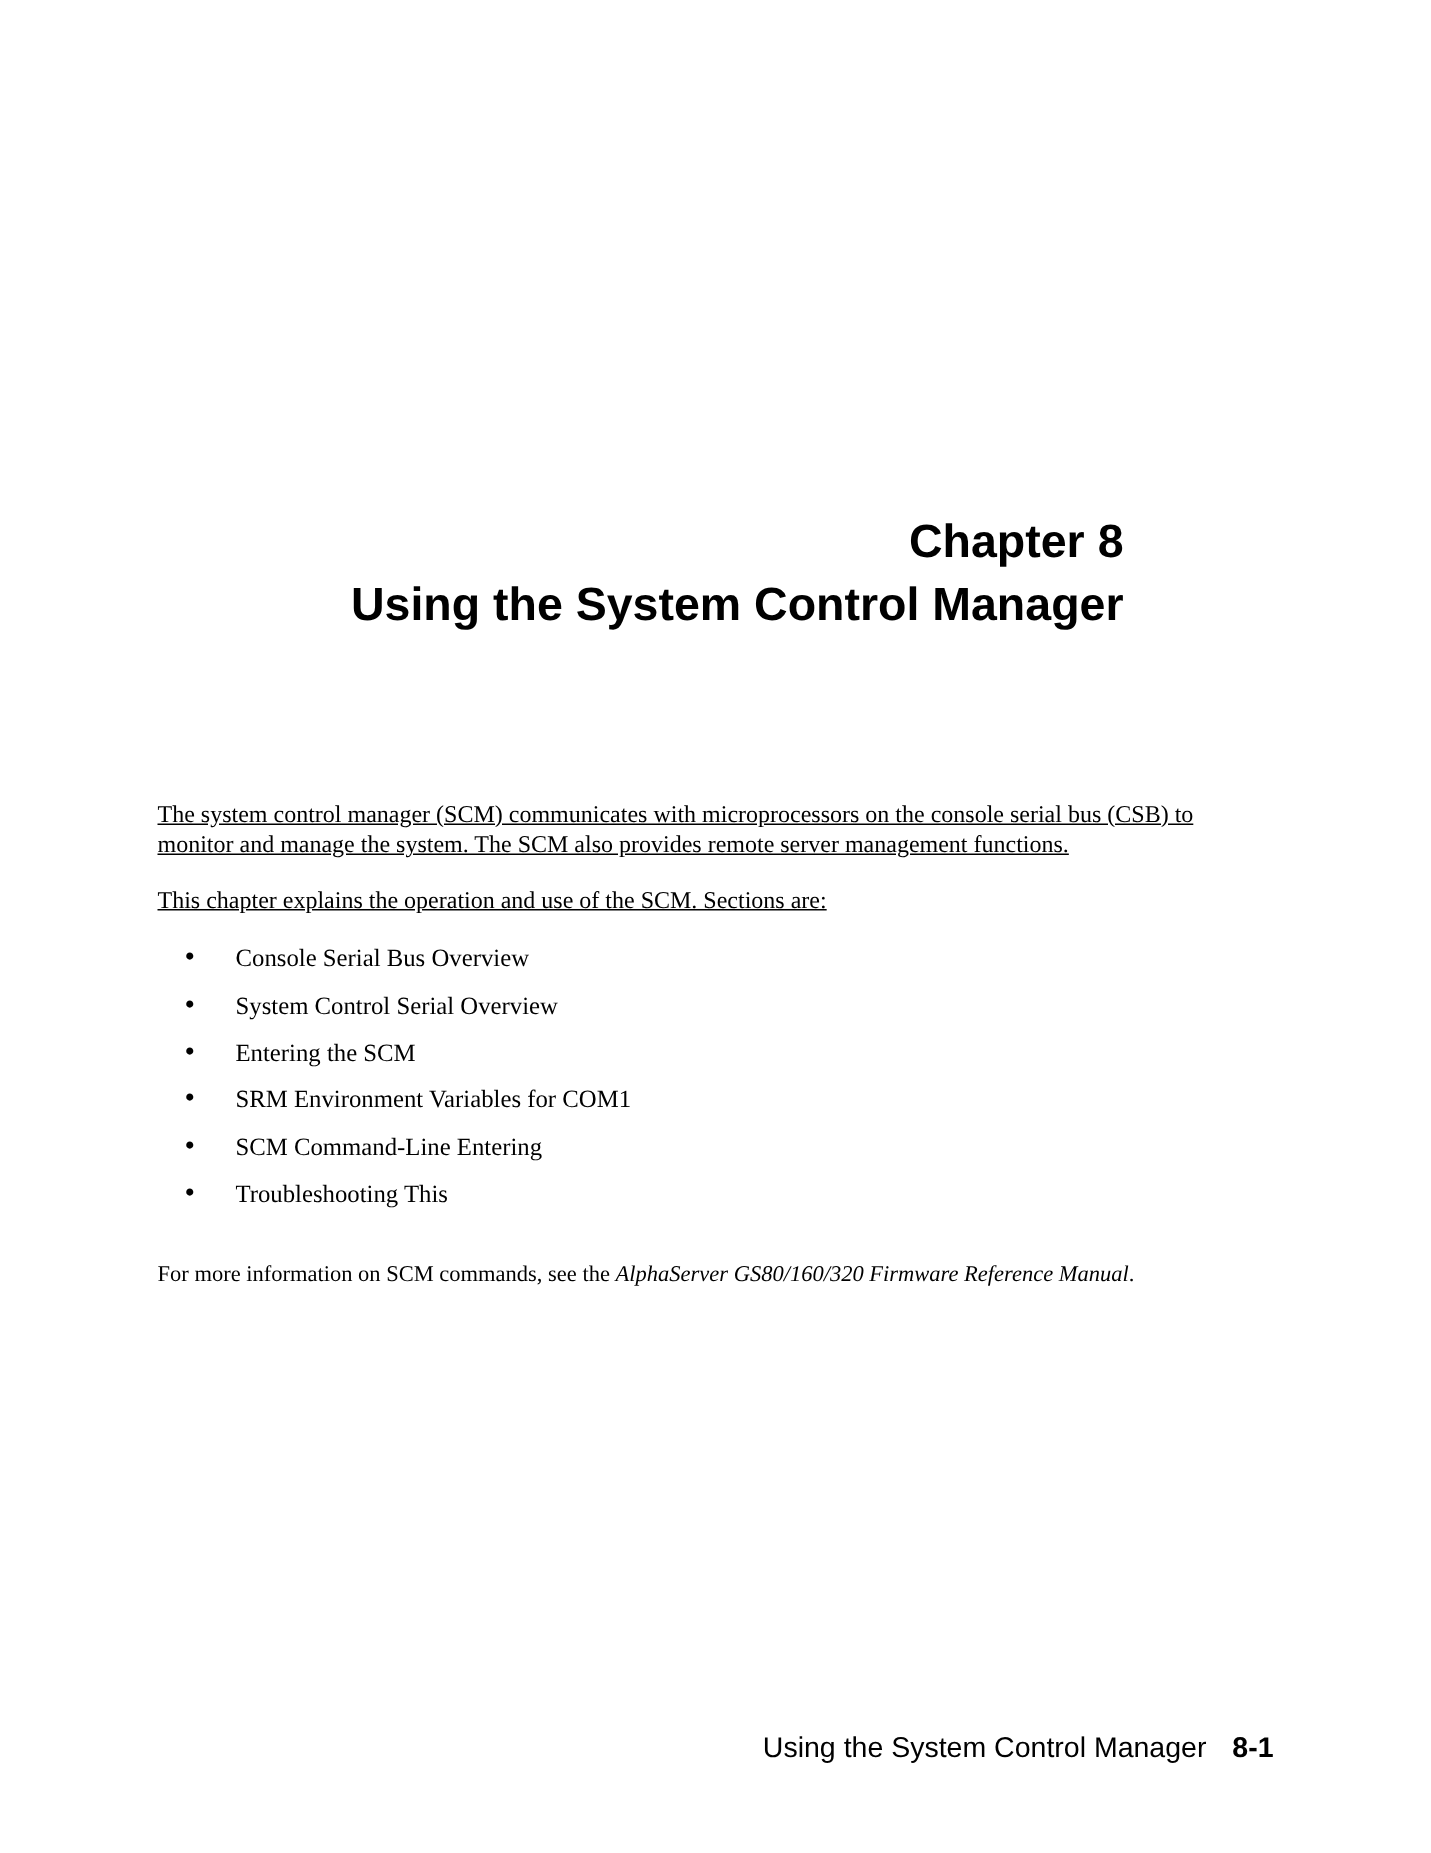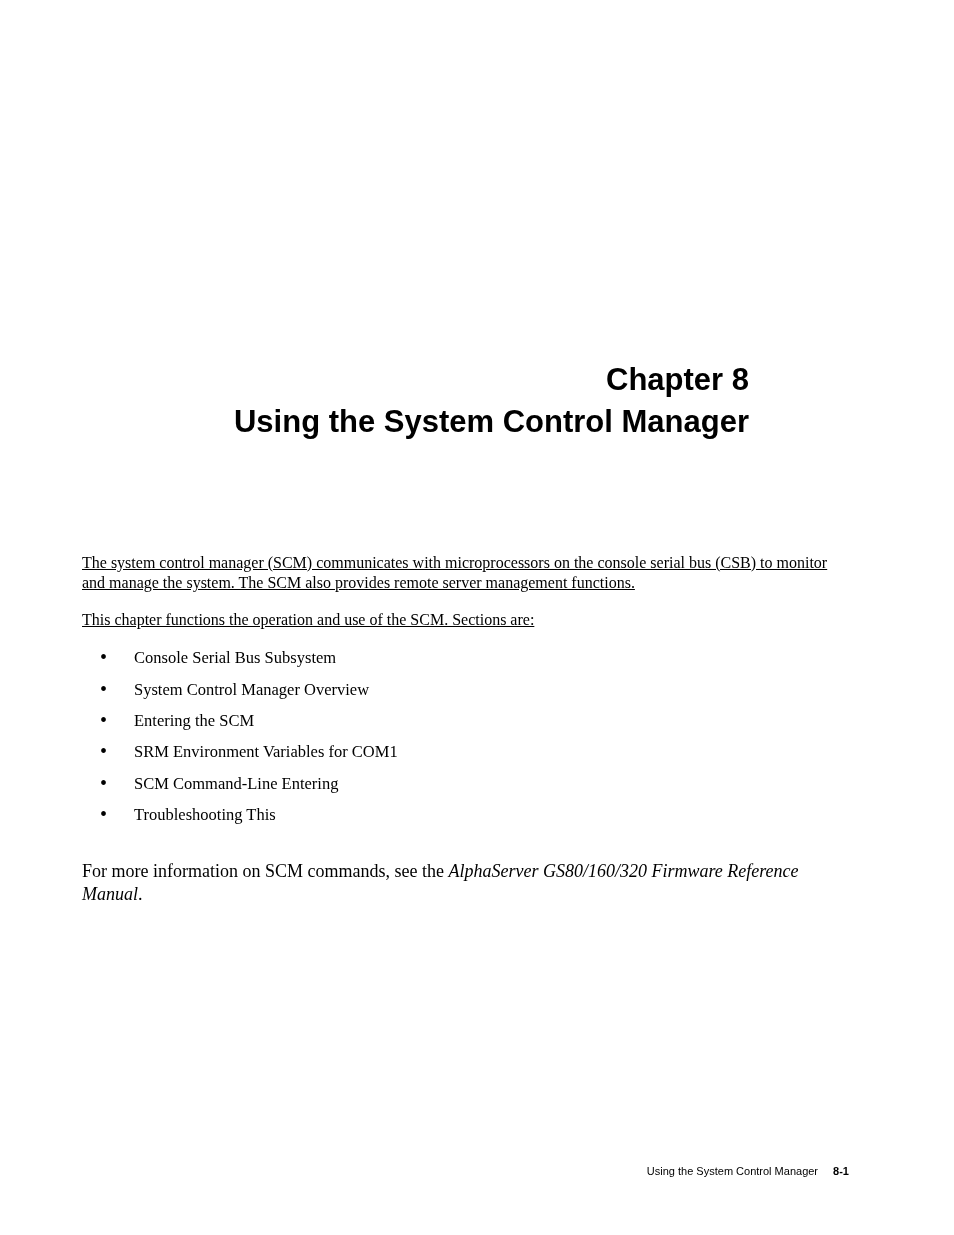"Chapter 8" .page { margin-top: 19px -> none; padding: 340px 105px 0 82px -> 340px 105px 0 105px }
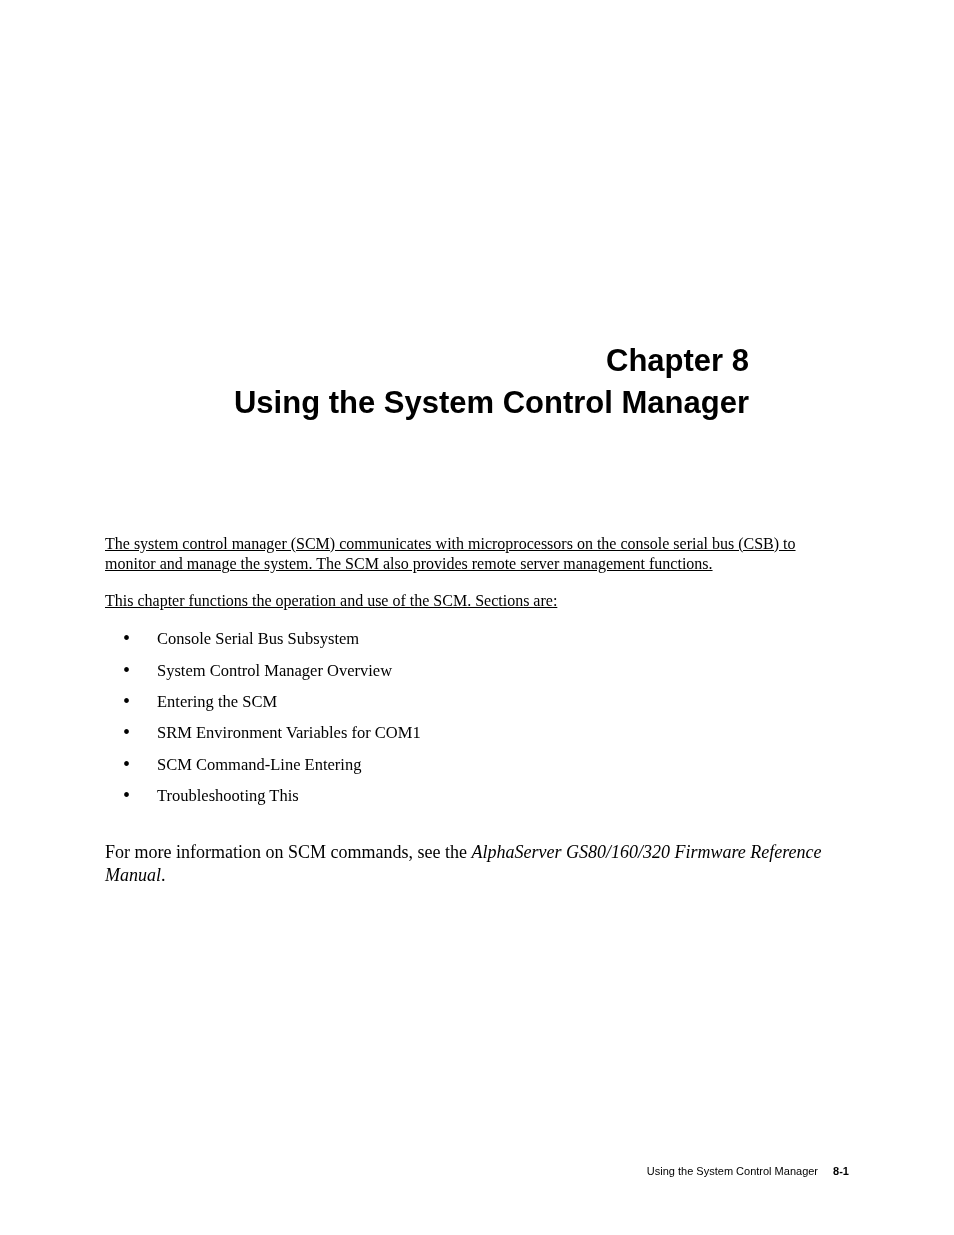"This chapter functions the operation" p.body-text { text: functions -> explains }
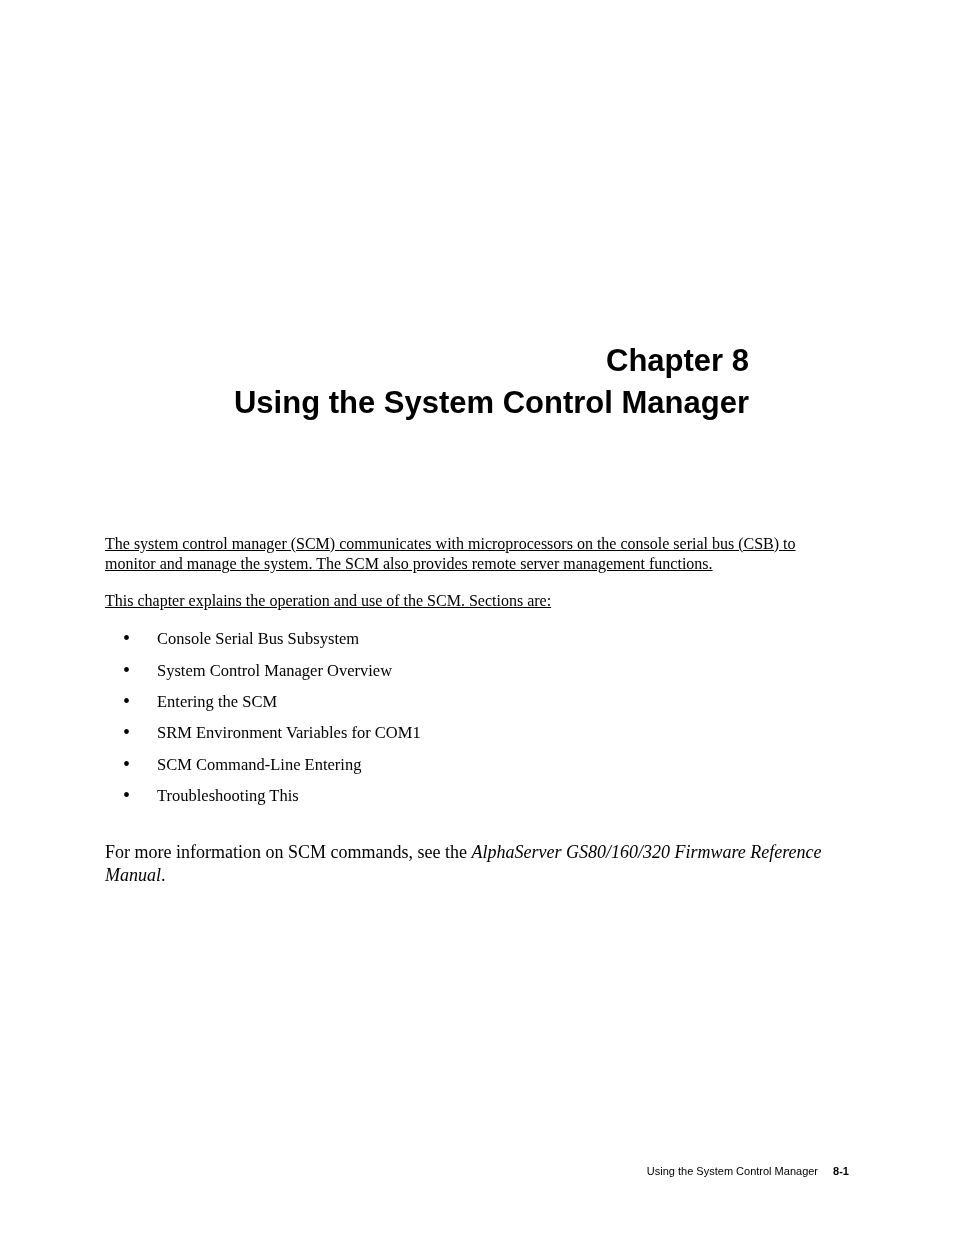"Console Serial Bus Subsystem" li { text: Subsystem -> Overview }
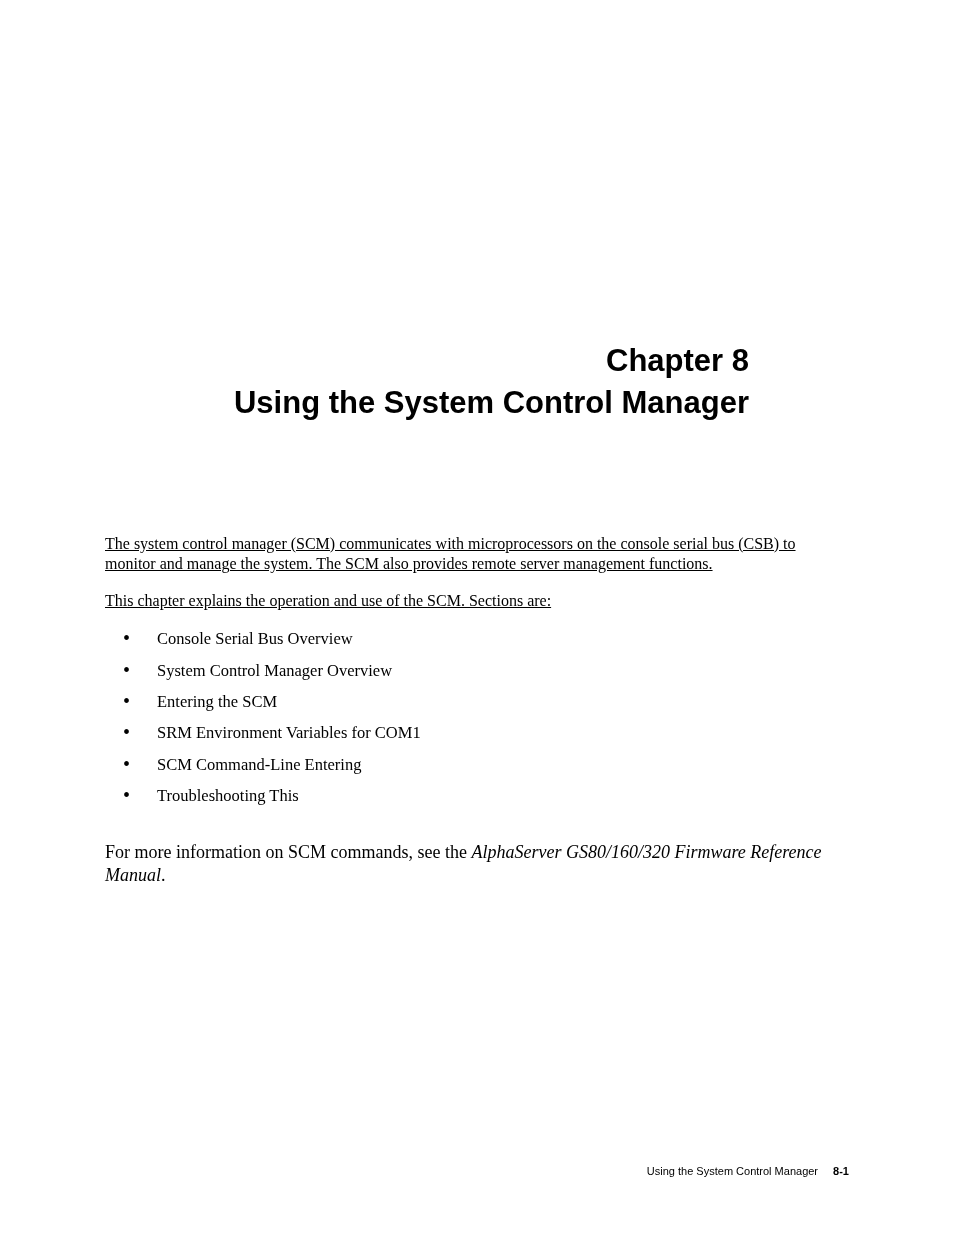"System Control Manager Overview" li { text: Manager -> Serial }
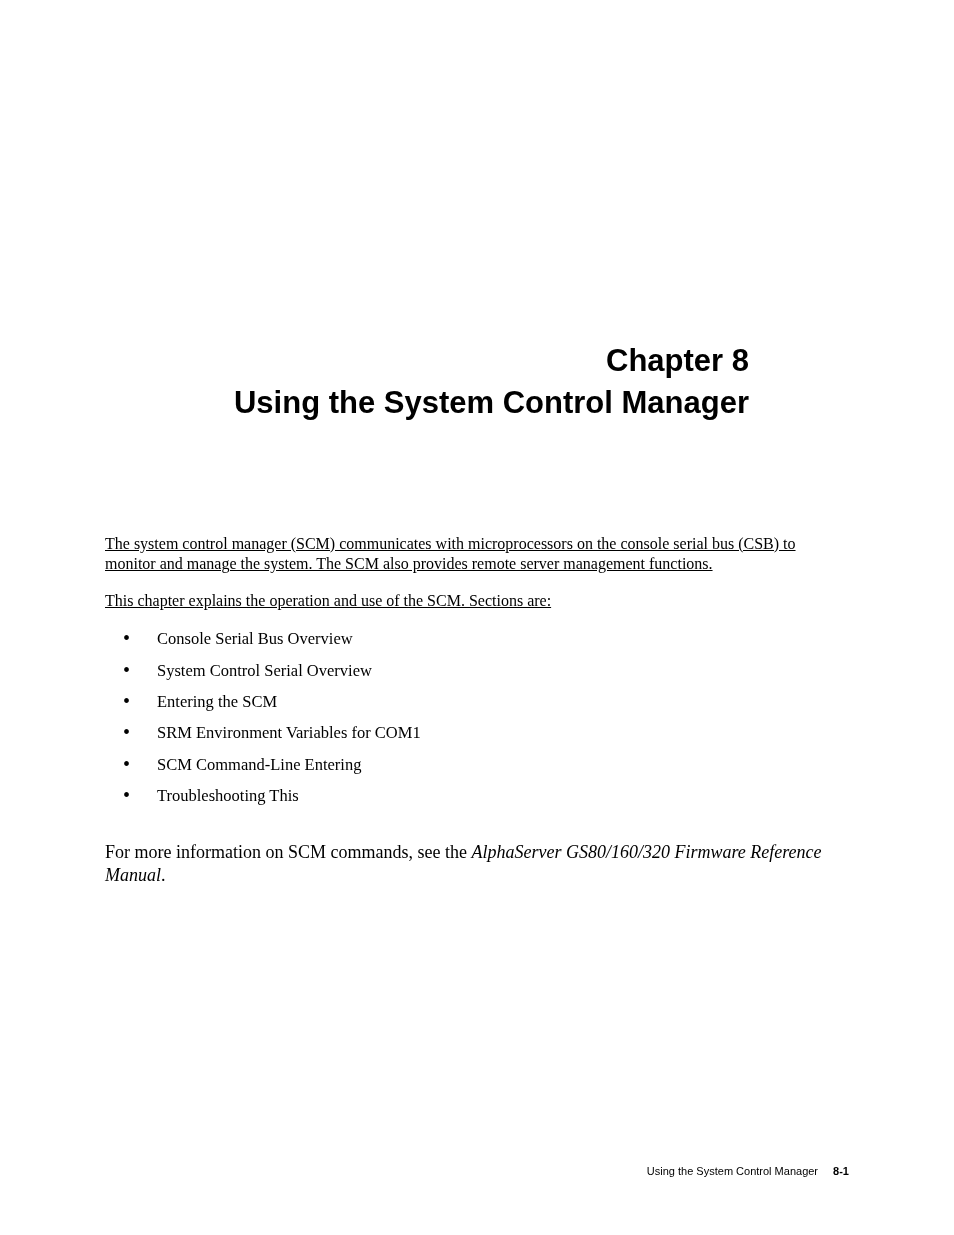"For more information on SCM" .ref-para { font-size: 18px -> 15px }
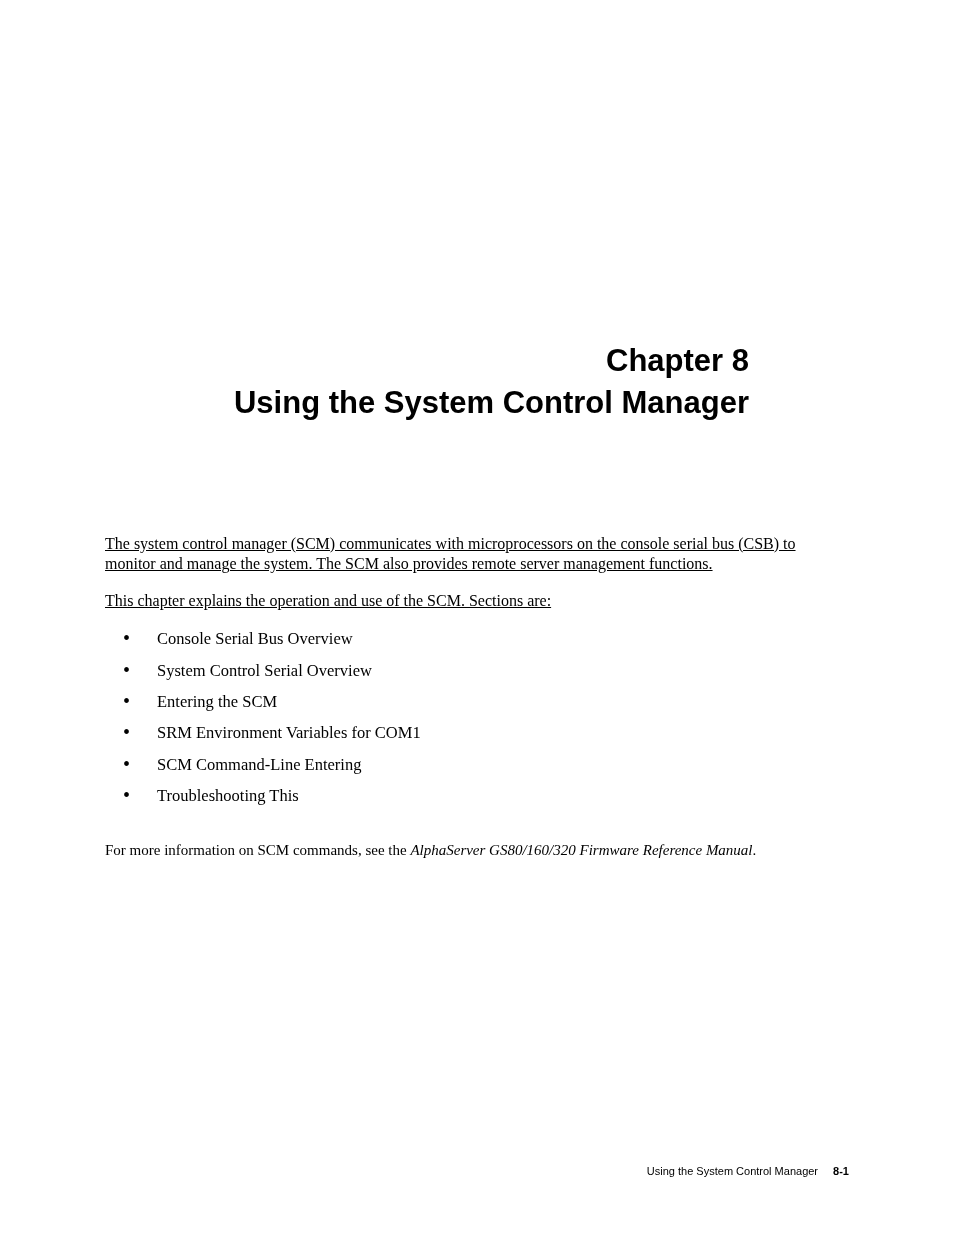"Using the System Control Manager 8-1" .footer { font-size: 11px -> 19px }
